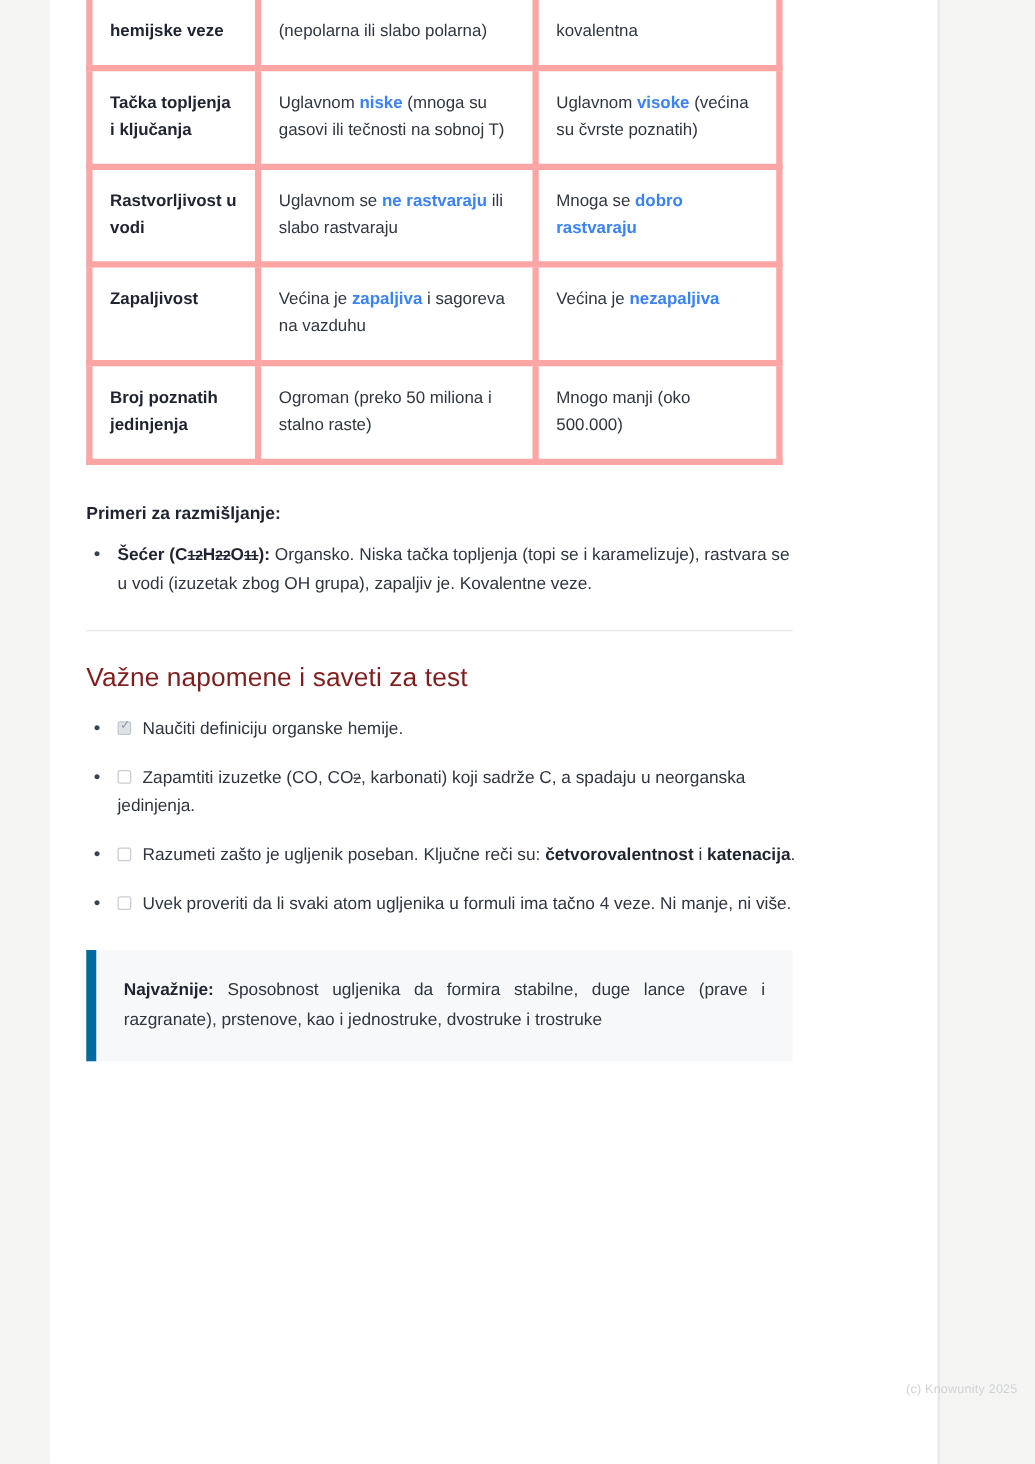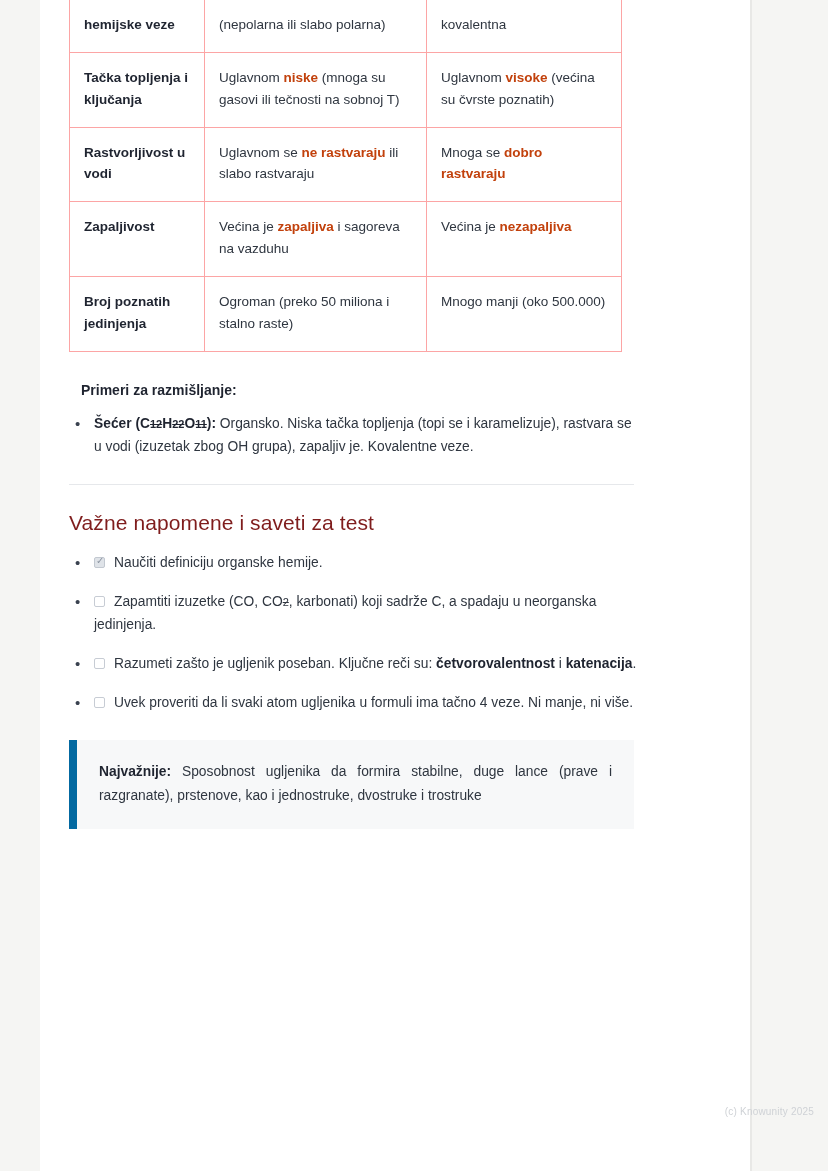"Tačka topljenja i ključanja" table.cmp td { border: 1px solid #fca5a5 -> 5px solid #fca5a5 }
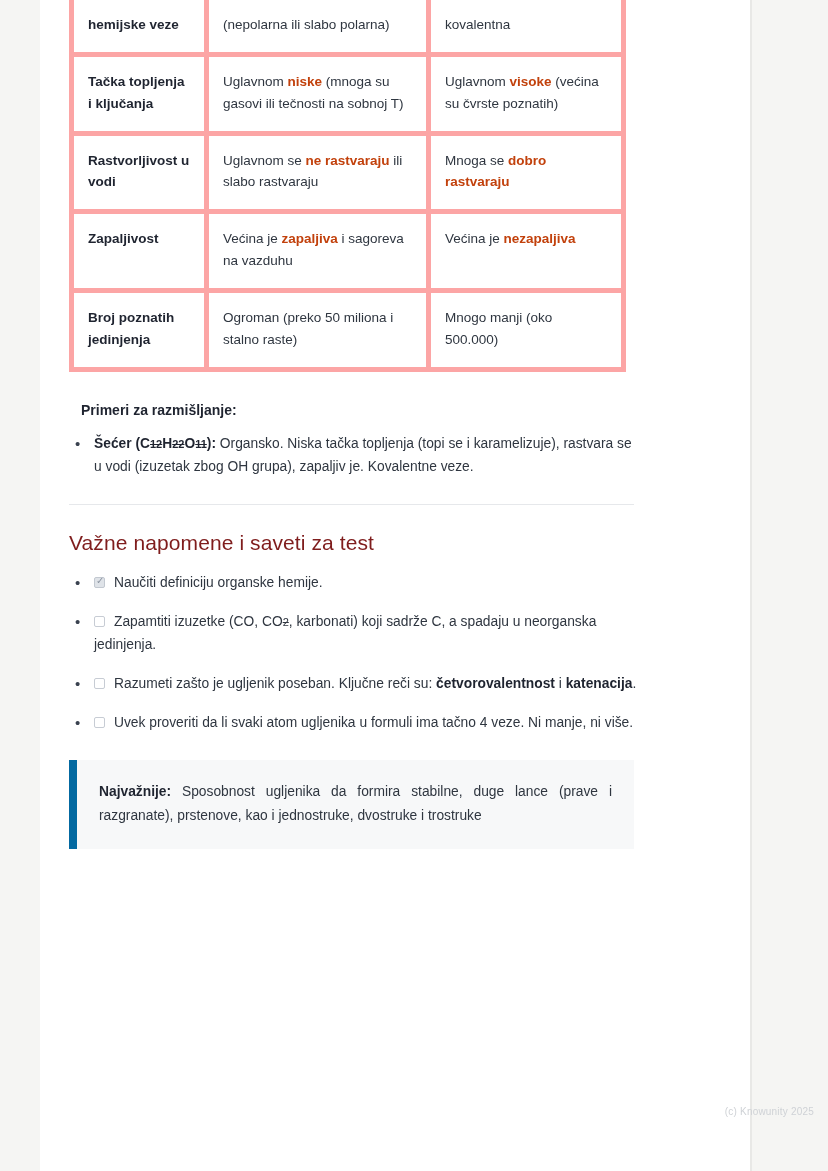"niske" td b { color: #c2410c -> #3b82f6 }
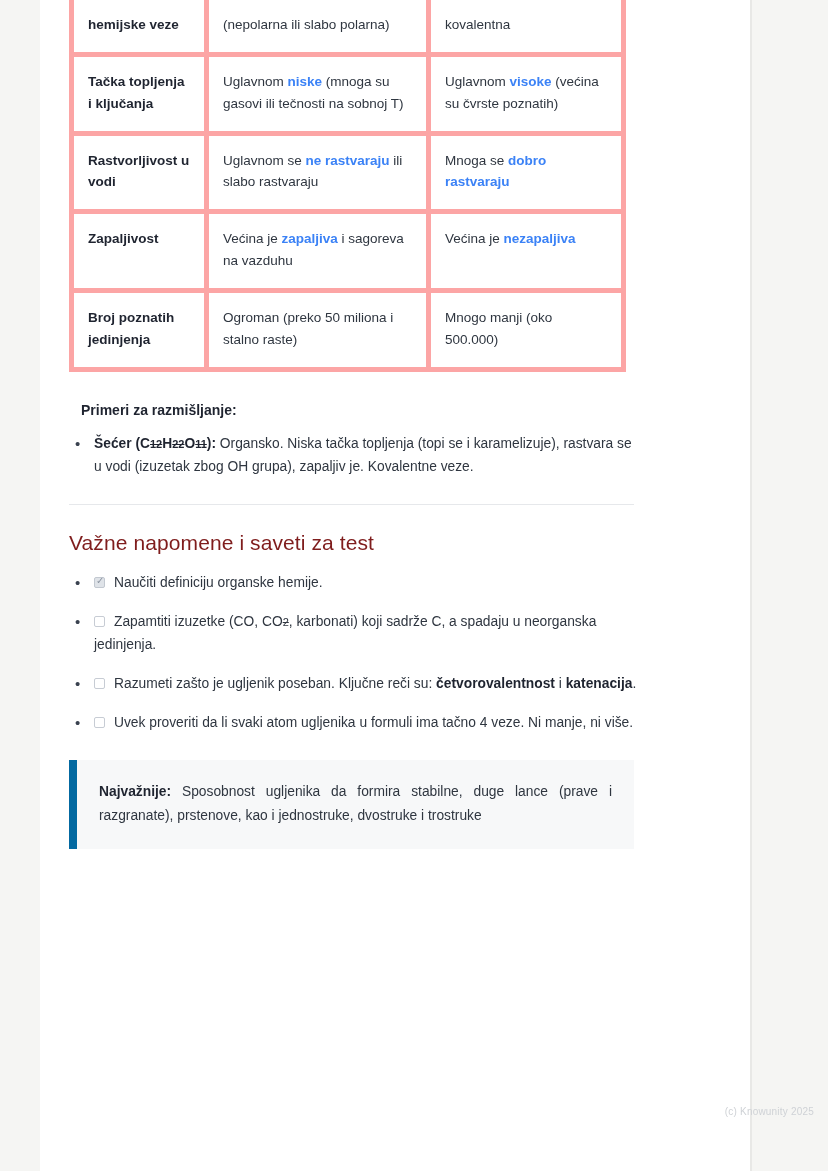"Primeri za razmišljanje:" h3.sec { margin: 30px 0 14px 12px -> 30px 0 14px 0 }
